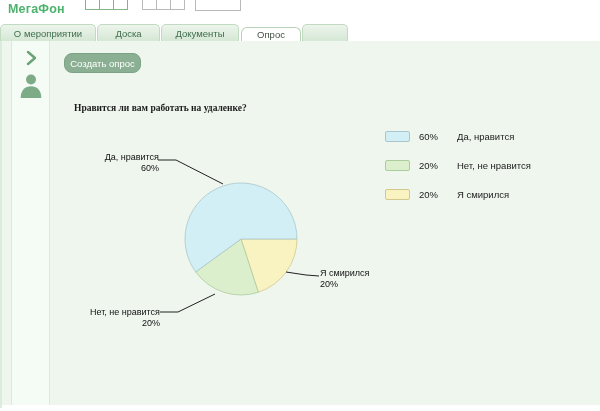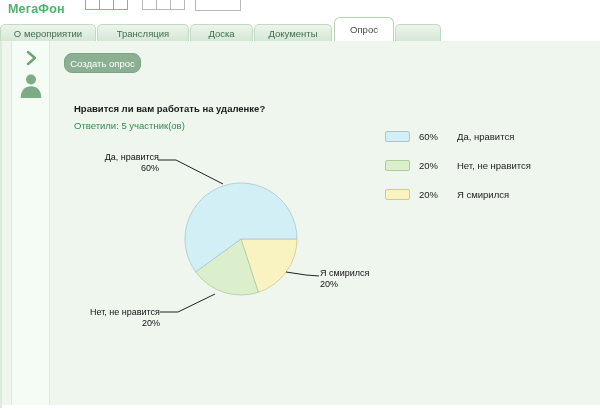"Трансляция" div.tab { html: <div> <span>Трансляция</span> </div> -> none }
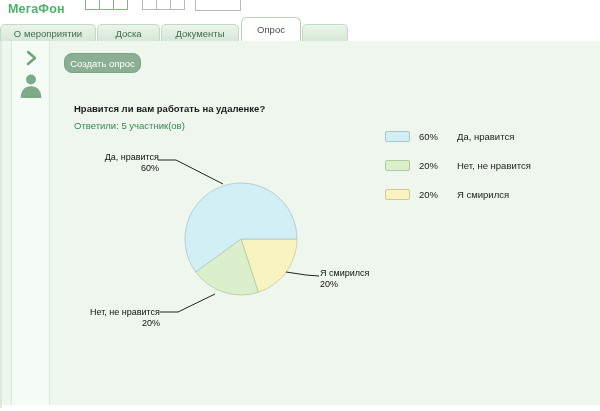"Опрос" .tab.active { height: 24px -> 14px }
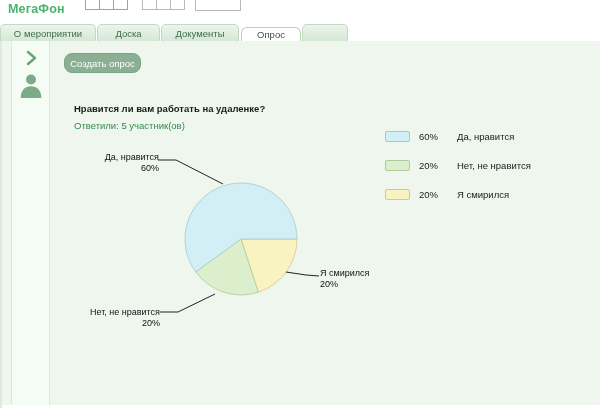"Нравится ли вам работать на" .question { font-family: none -> Liberation Serif, serif }
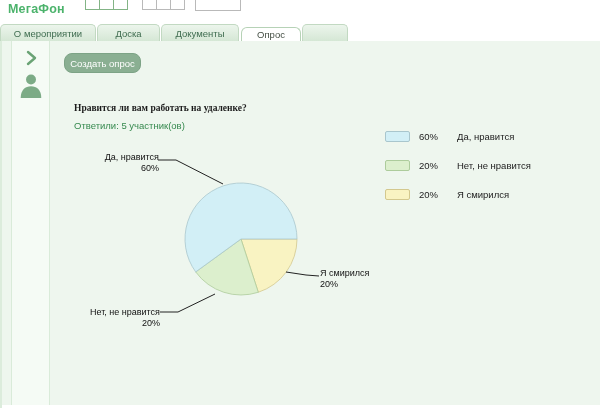"Ответили: 5 участник(ов)" div.answered { html: <div>Ответили: 5 участник(ов)</div> -> none }
